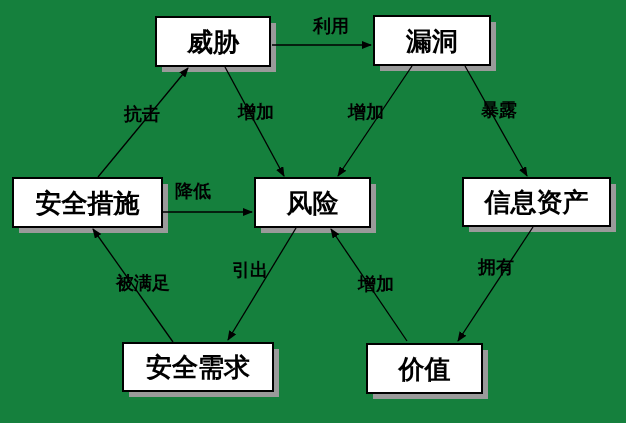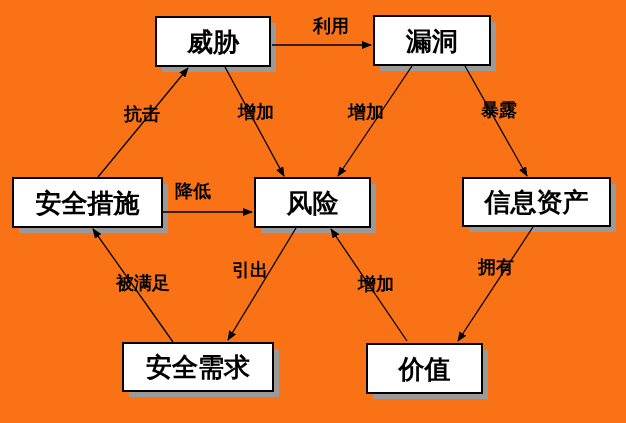"威胁" .canvas { background: #f97316 -> #15803d }
